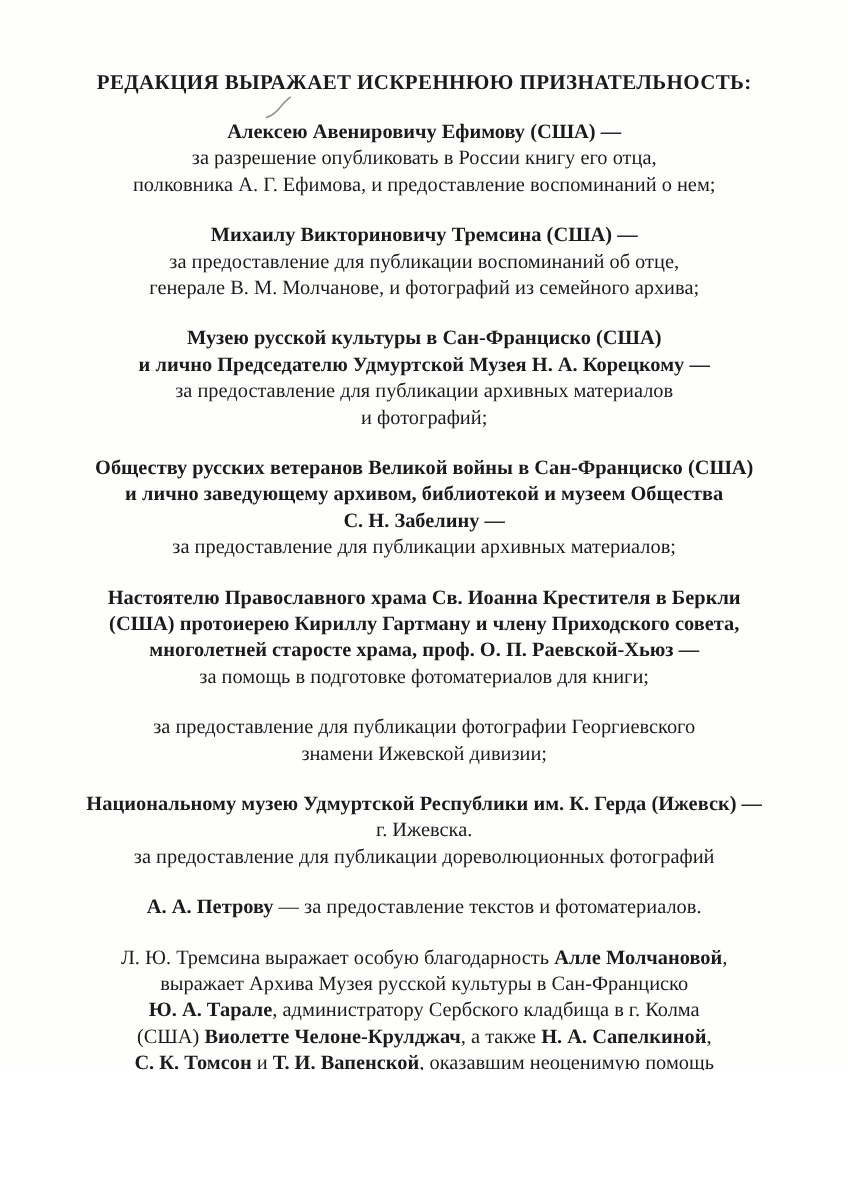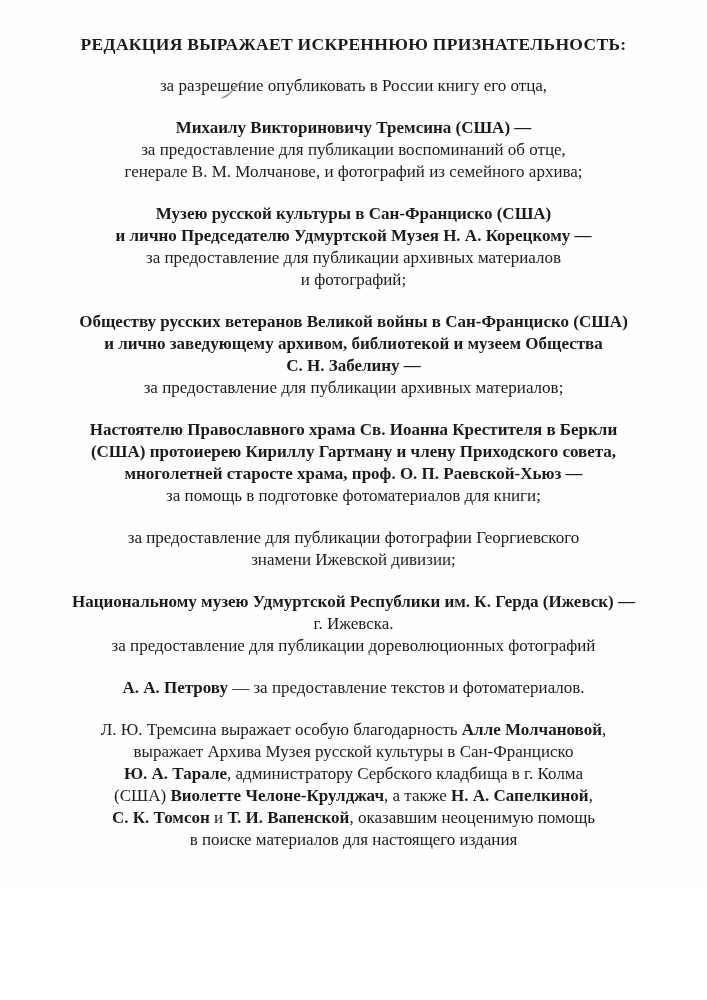"РЕДАКЦИЯ ВЫРАЖАЕТ ИСКРЕННЮЮ" .page { padding-top: 33px -> 57px }
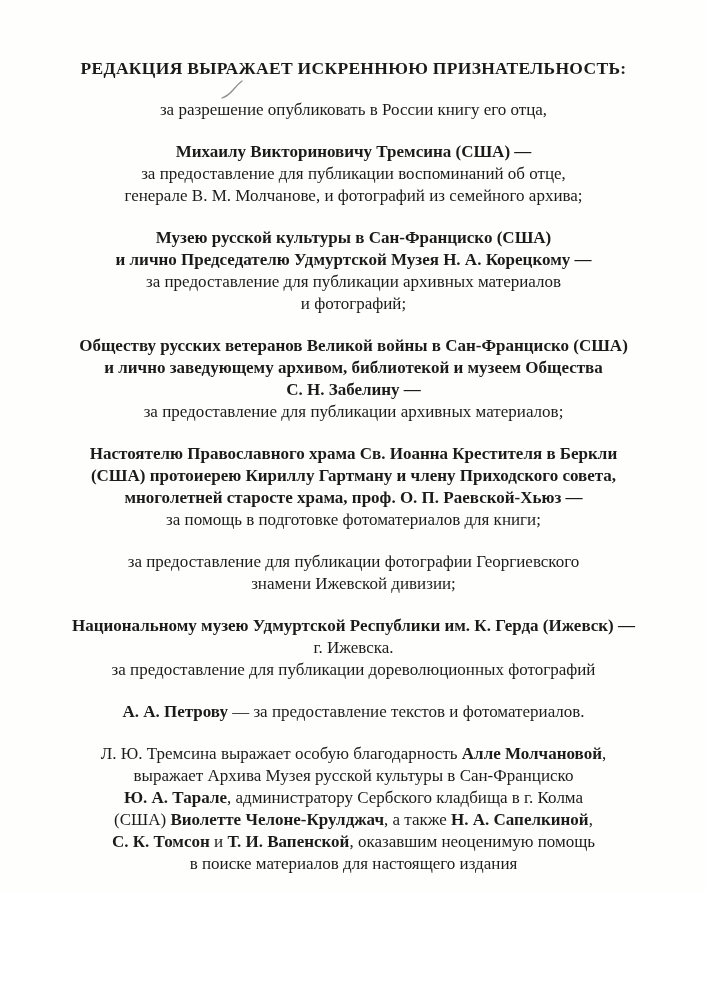"Алексею Авенировичу Ефимову (США) —" div.line { html: none -> <div><span>Алексею Авенировичу Ефимову (США) —</span></div> }
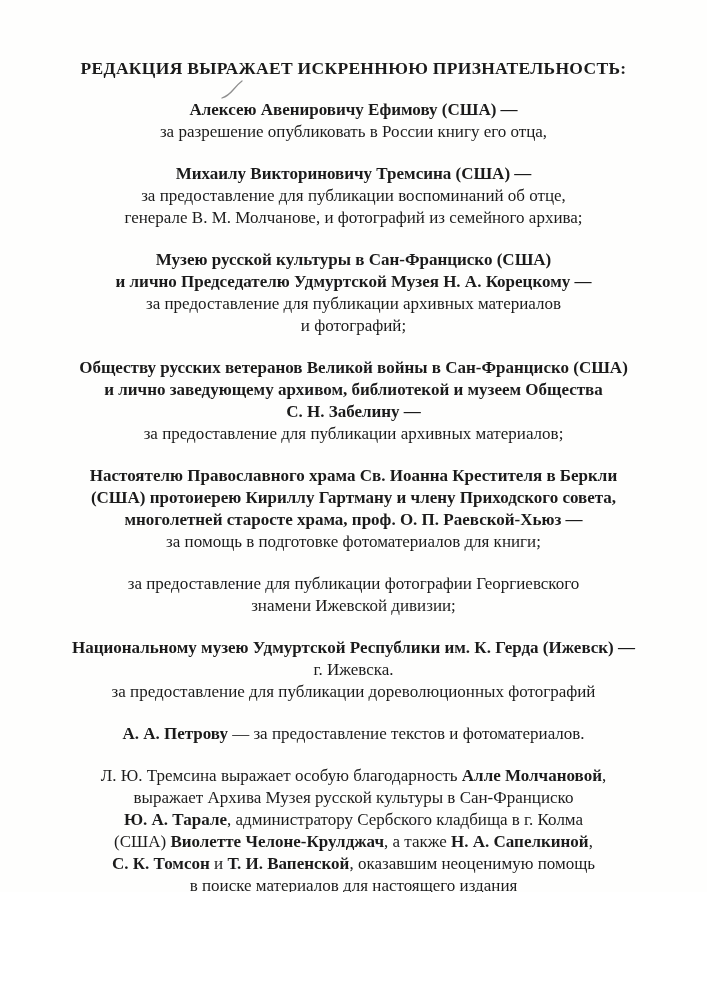"полковника А. Г. Ефимова, и" div.line { html: none -> <div><span>полковника А. Г. Ефимова, и предоставление воспоминаний о нем;</span></div> }
